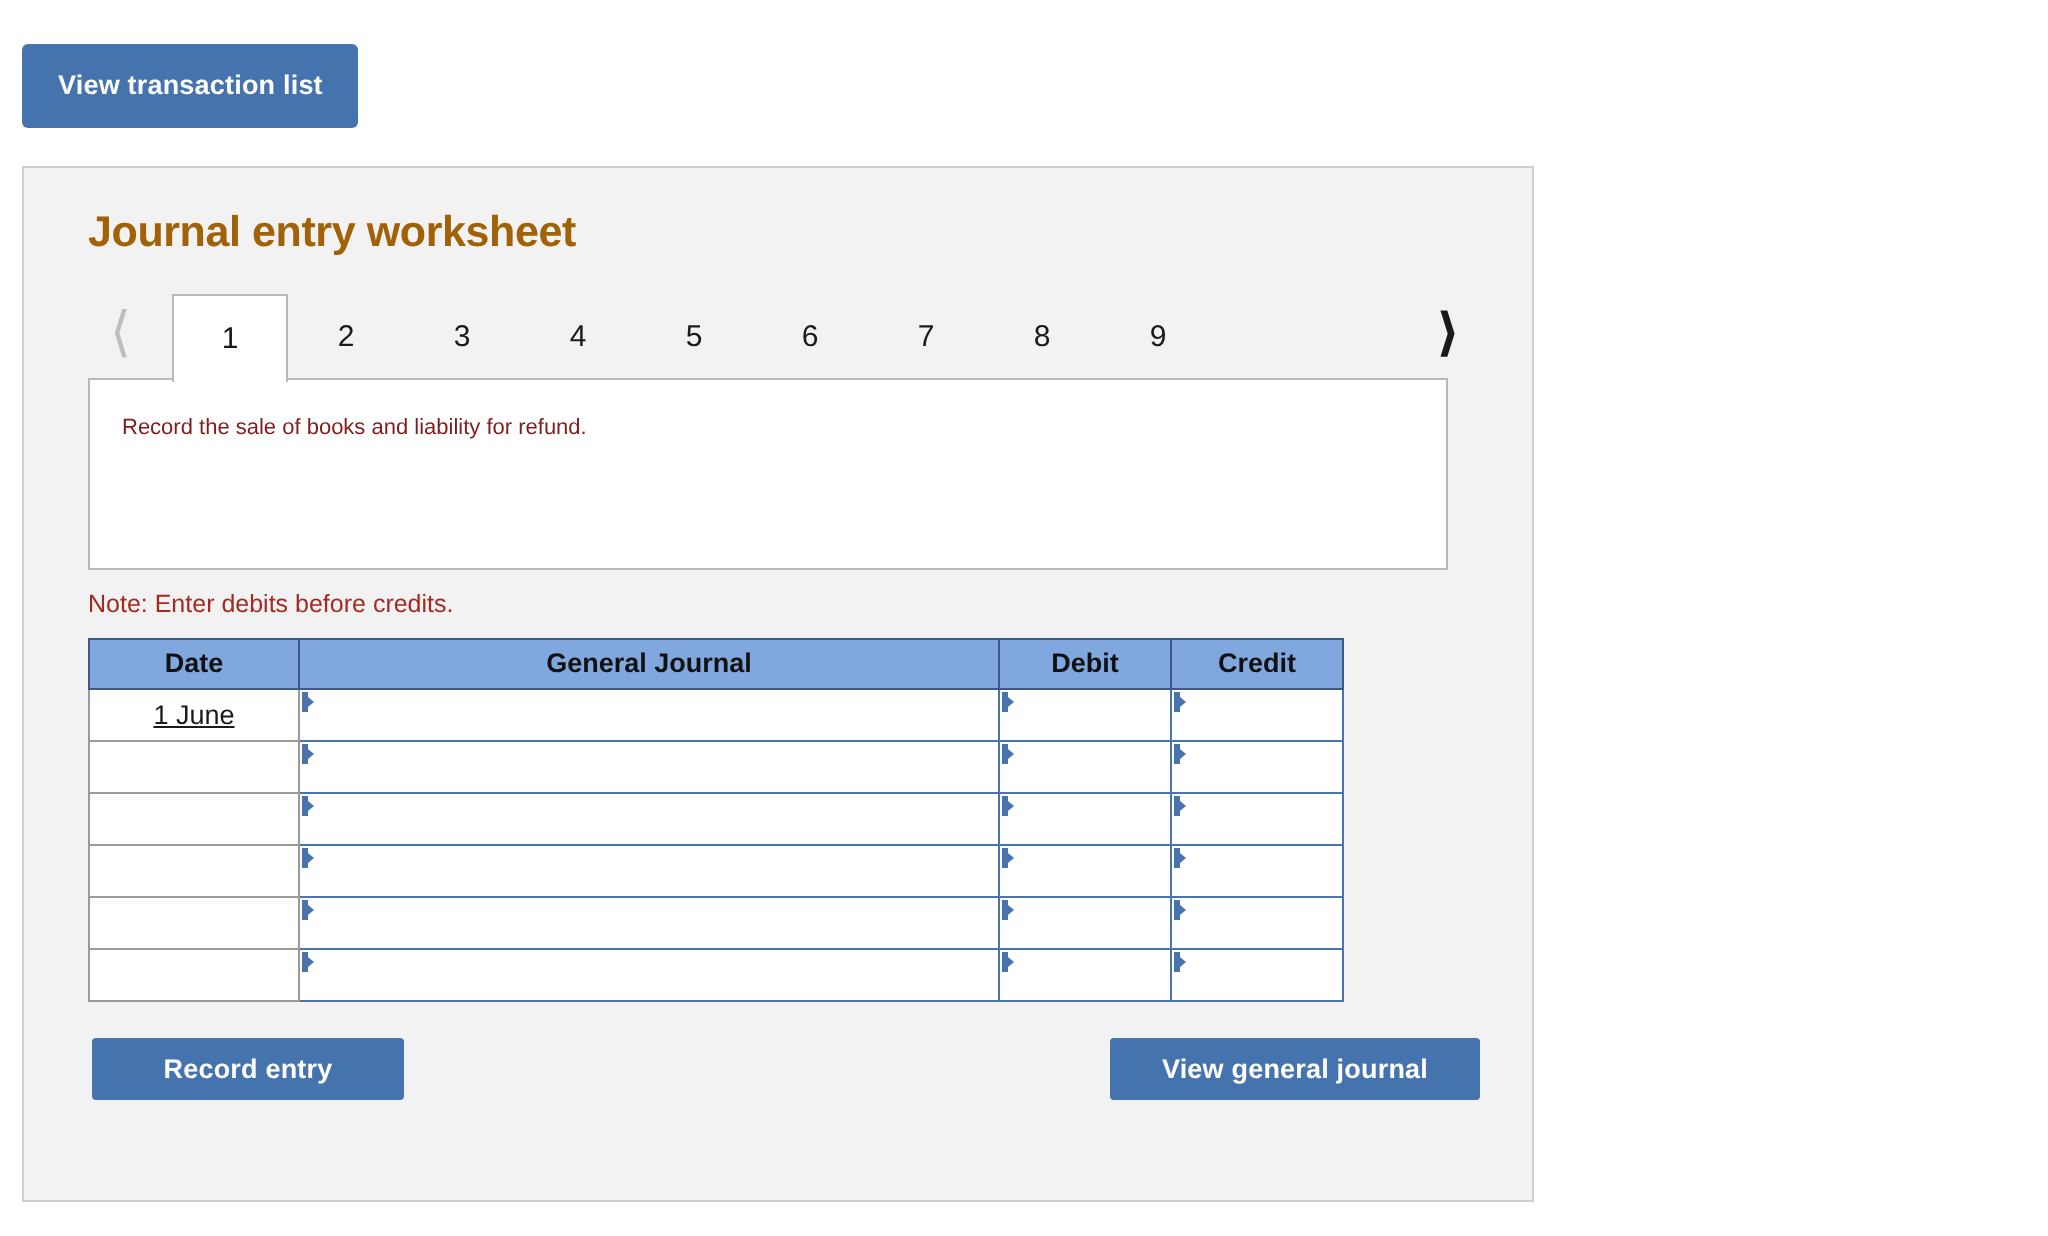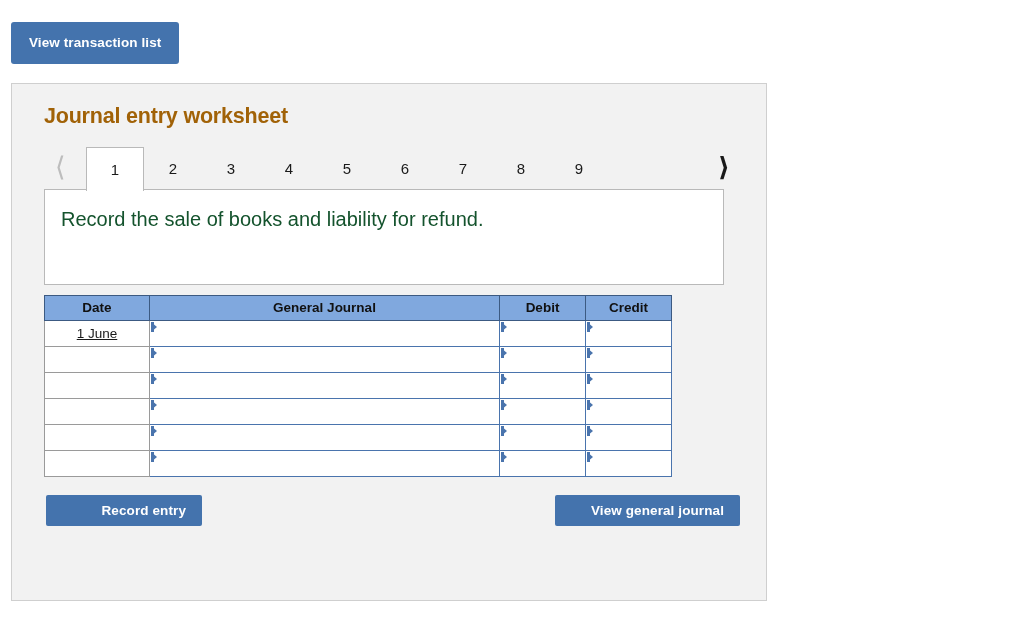"View transaction list" .btn { text-align: right -> center }
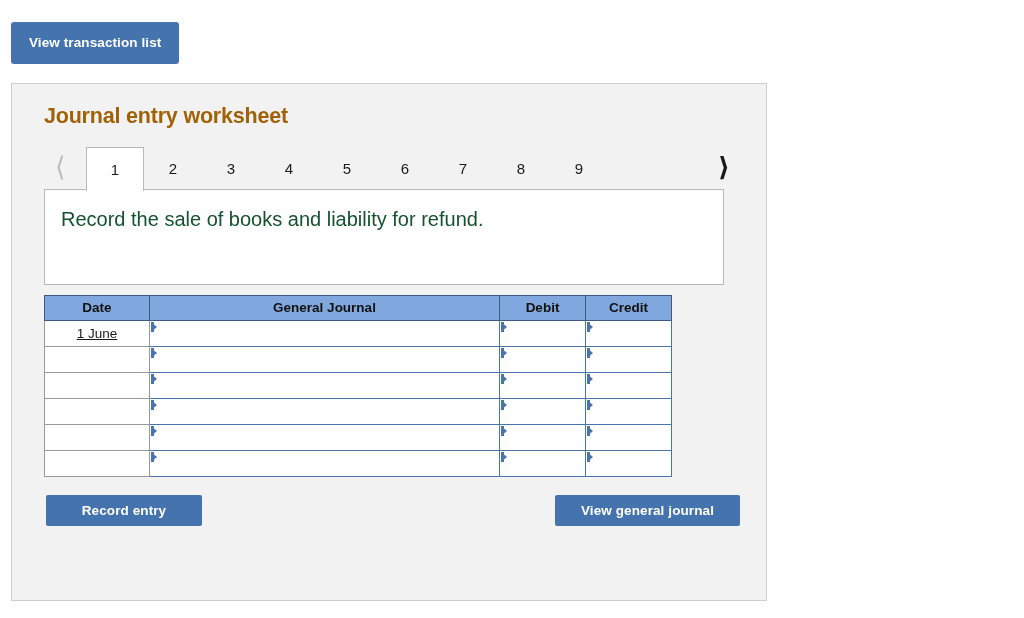"Record the sale of books" .desc-text { color: #14532d -> #7f1d1d; font-size: 20px -> 11px }
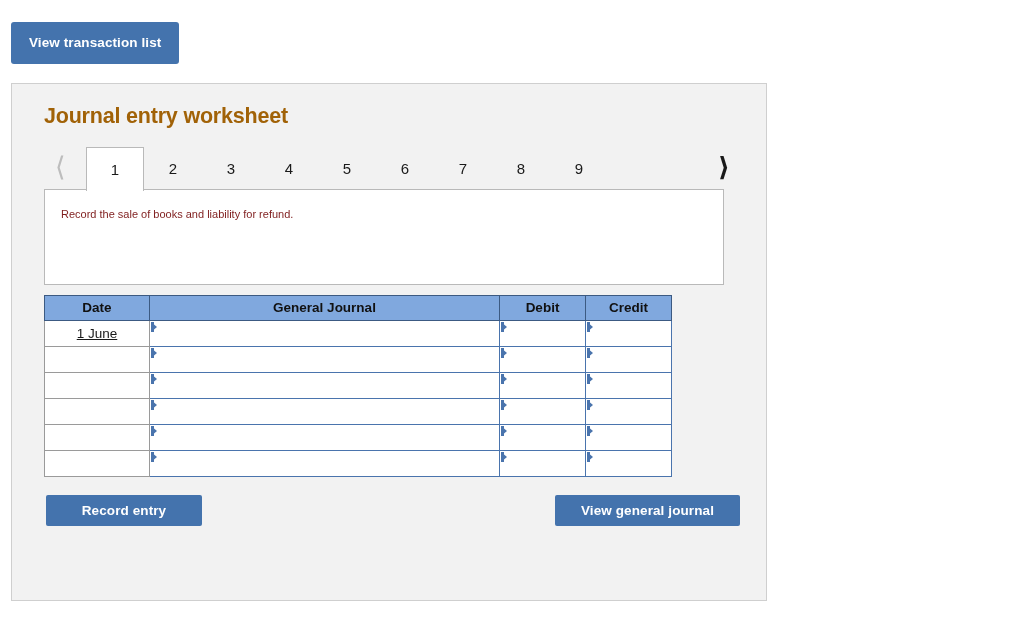"Note: Enter debits before credits." div.note { html: none -> <div>Note: Enter debits before credits.</div> }
